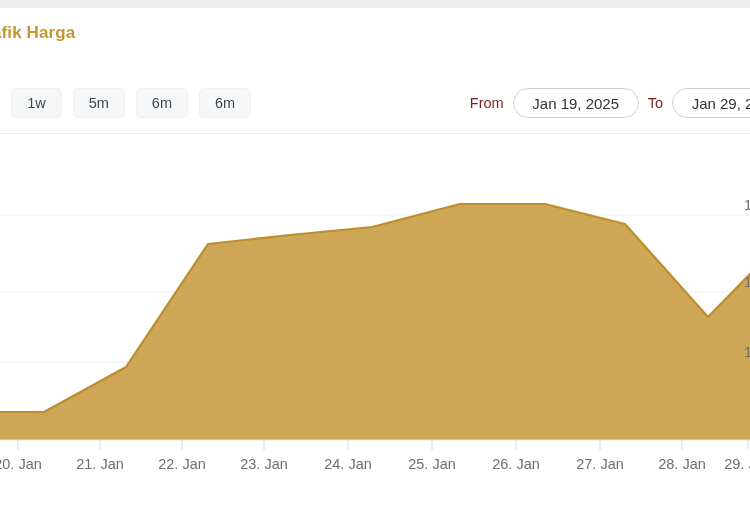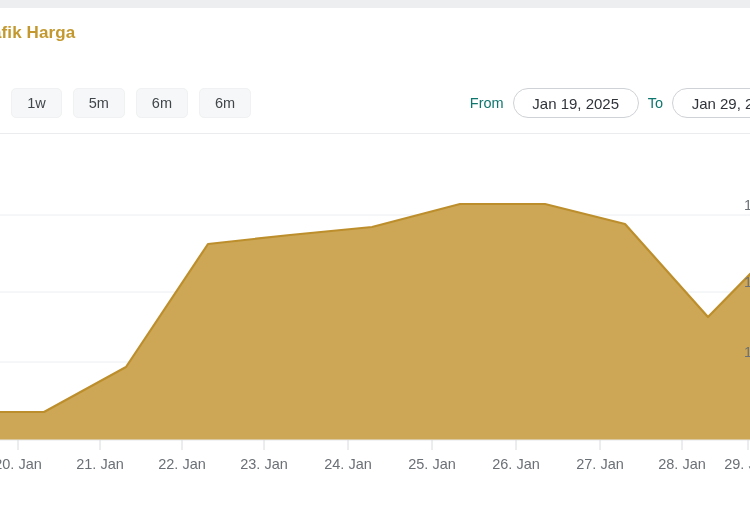"From" .date-label { color: #0f766e -> #7f1d1d }
